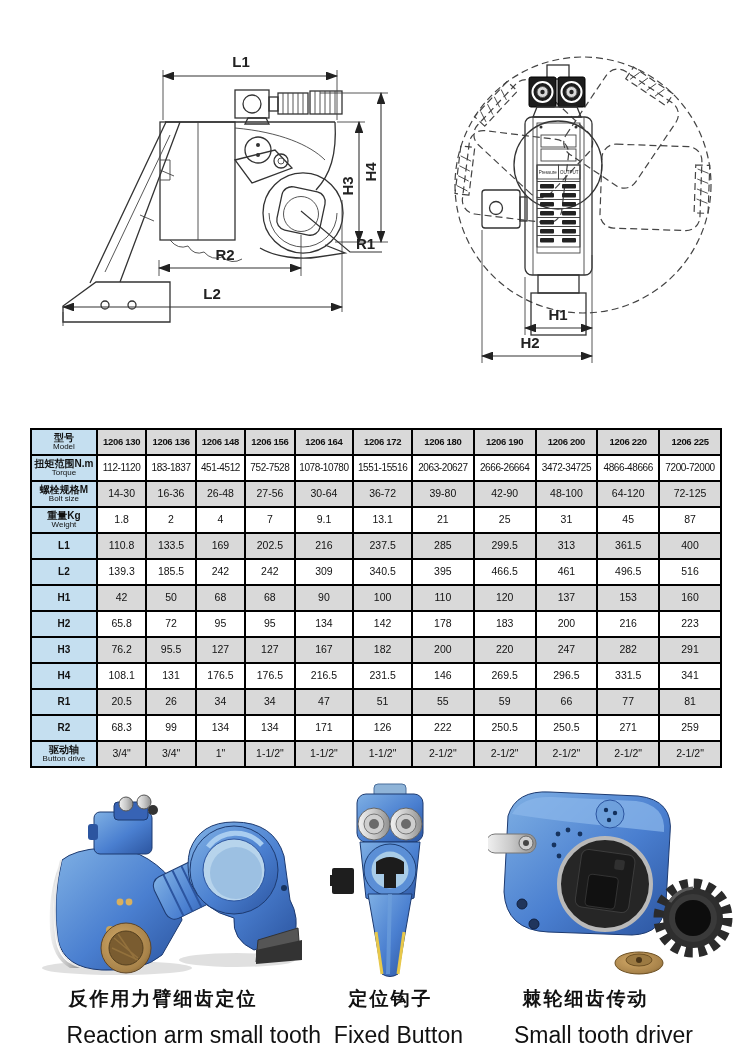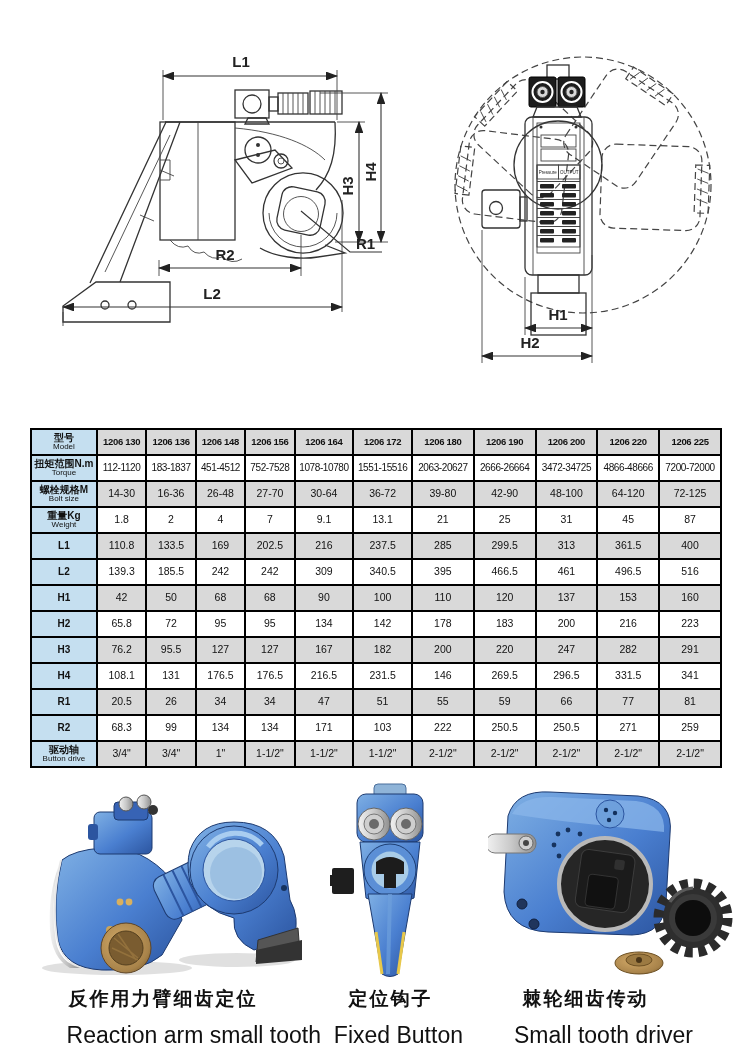"27-70" td { text: 27-70 -> 27-56 }
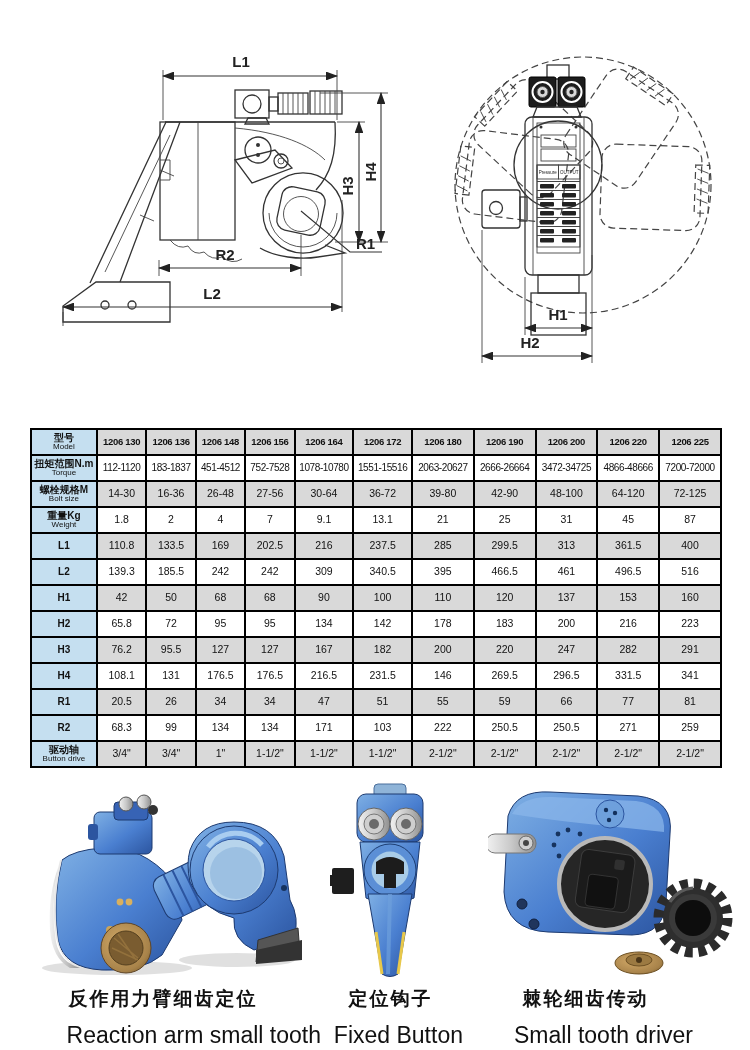"103" td { text: 103 -> 126 }
